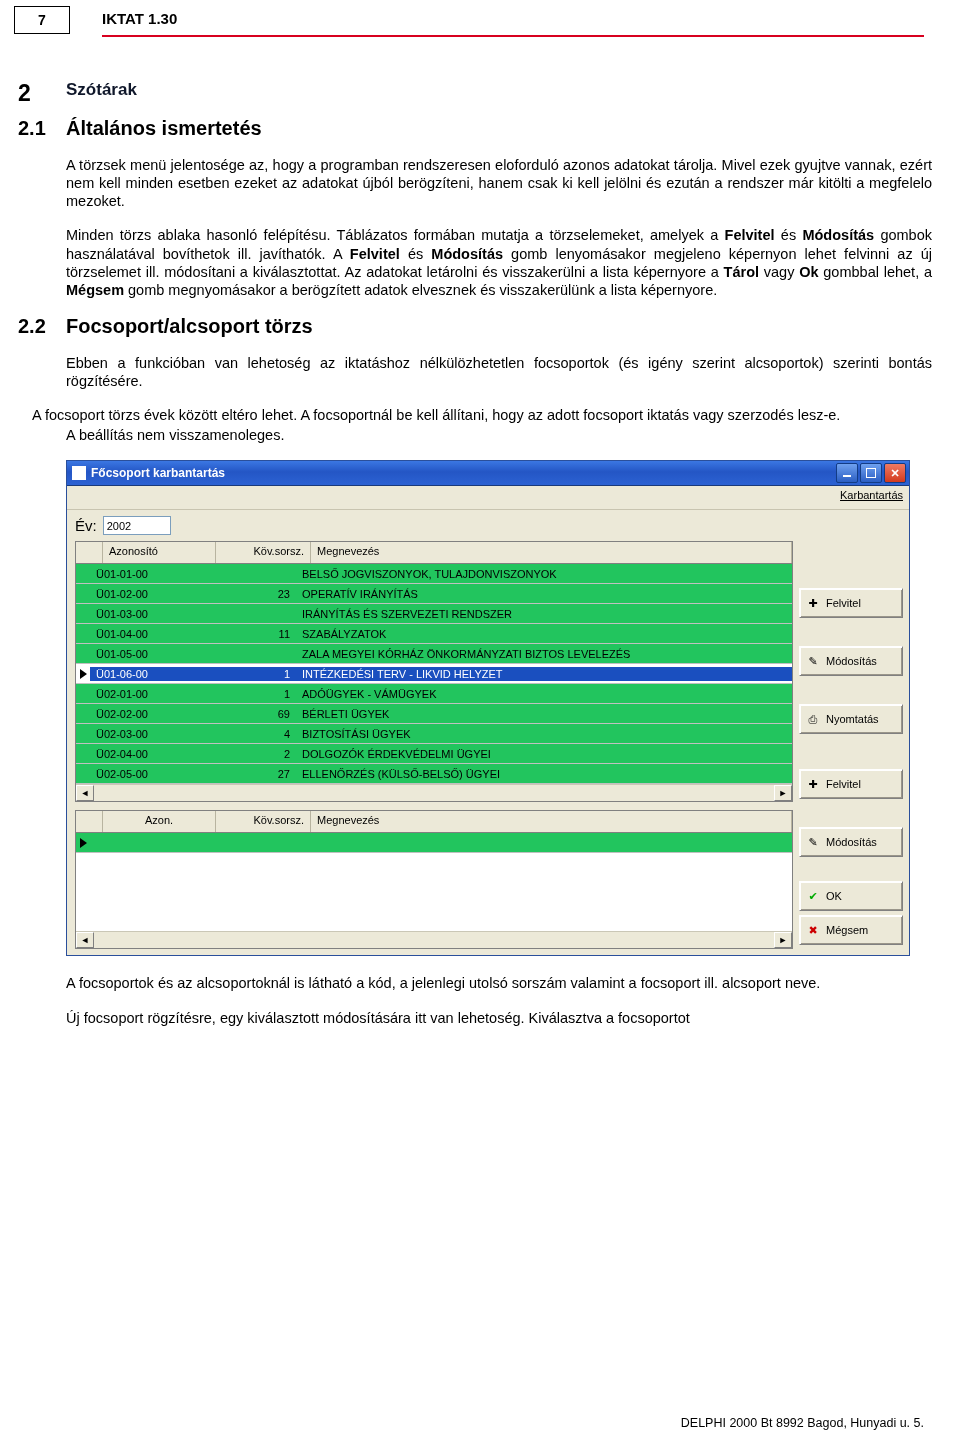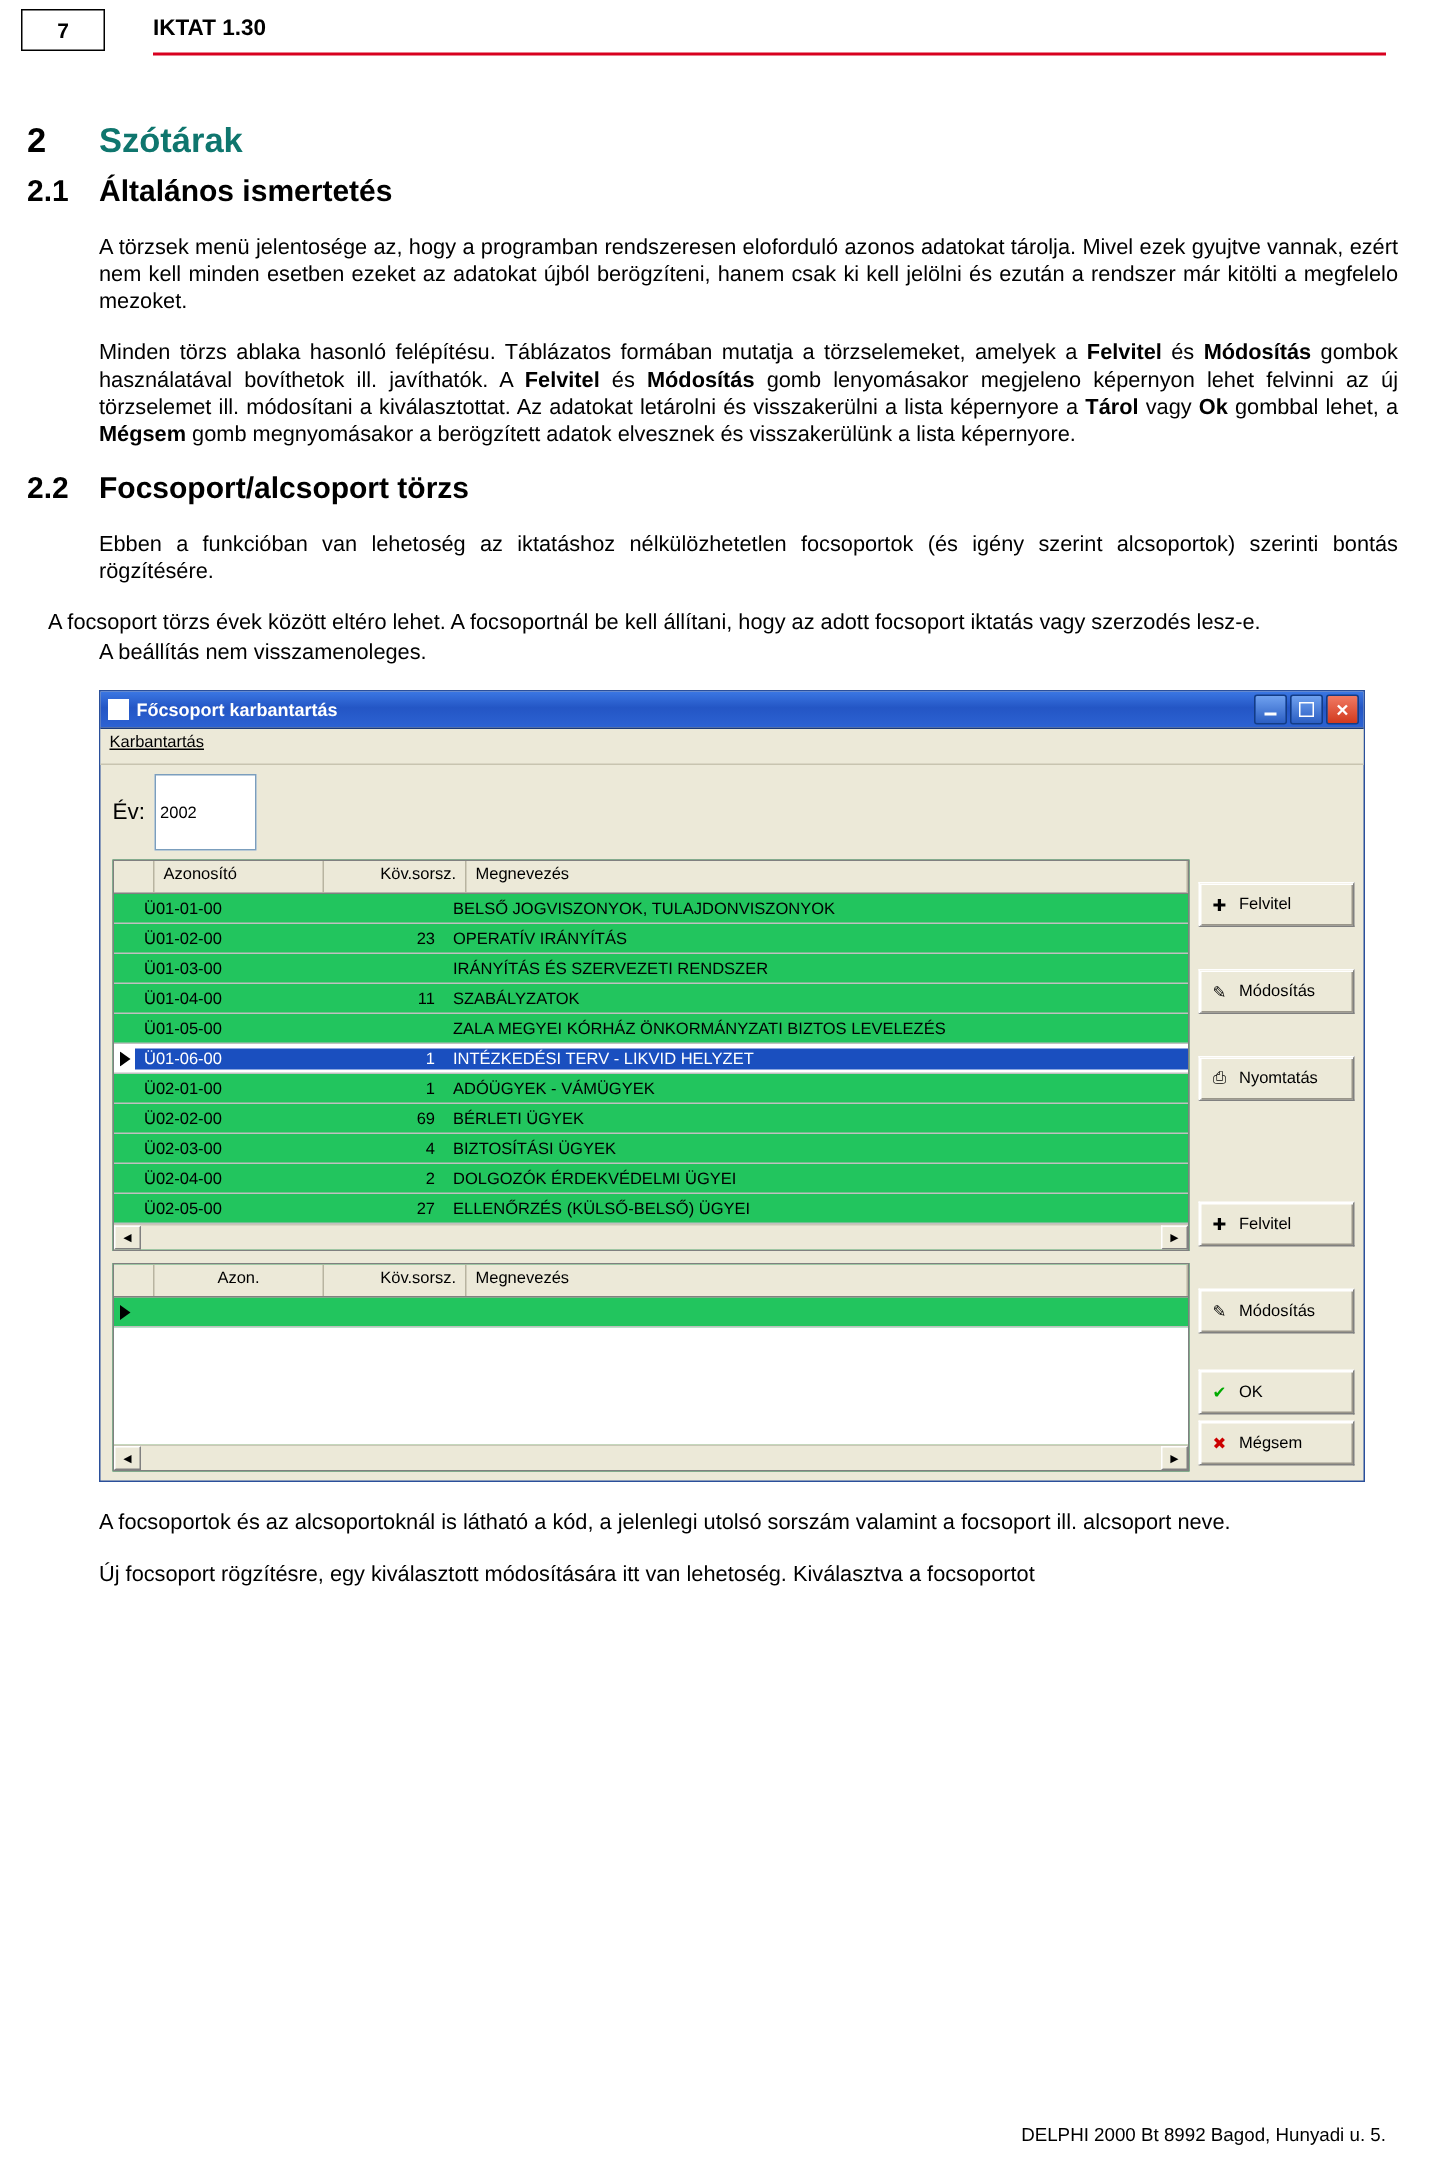"Szótárak" .sec-txt { color: #0f766e -> #0f172a; font-size: 23px -> 17px }
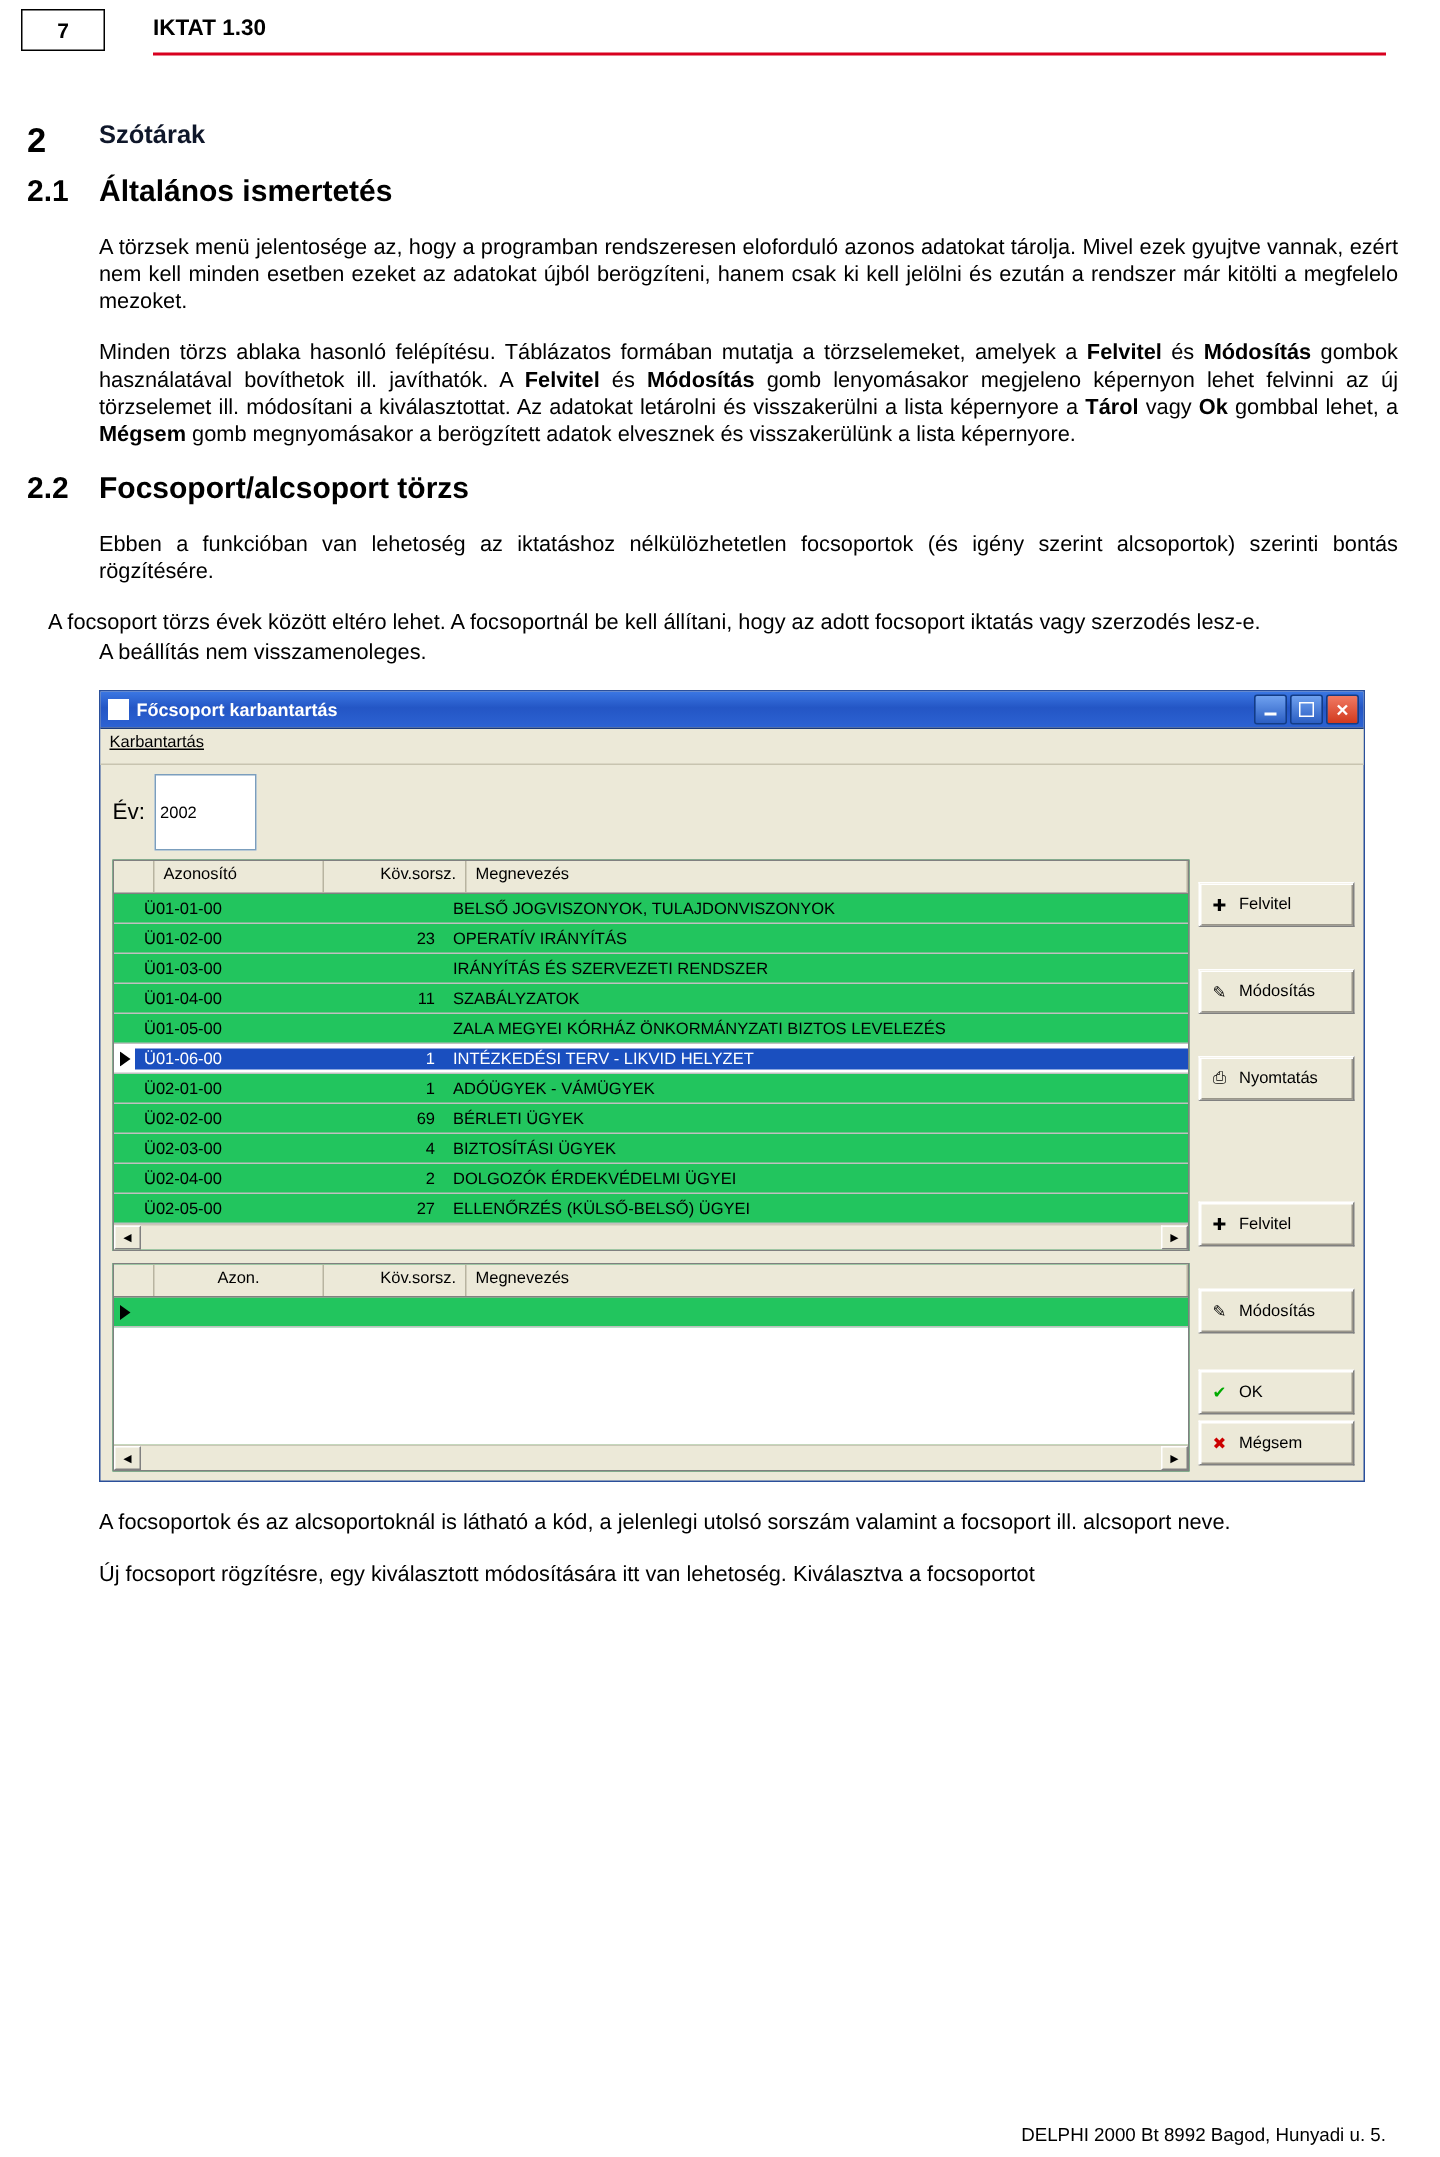"Karbantartás" .menubar { text-align: none -> right }
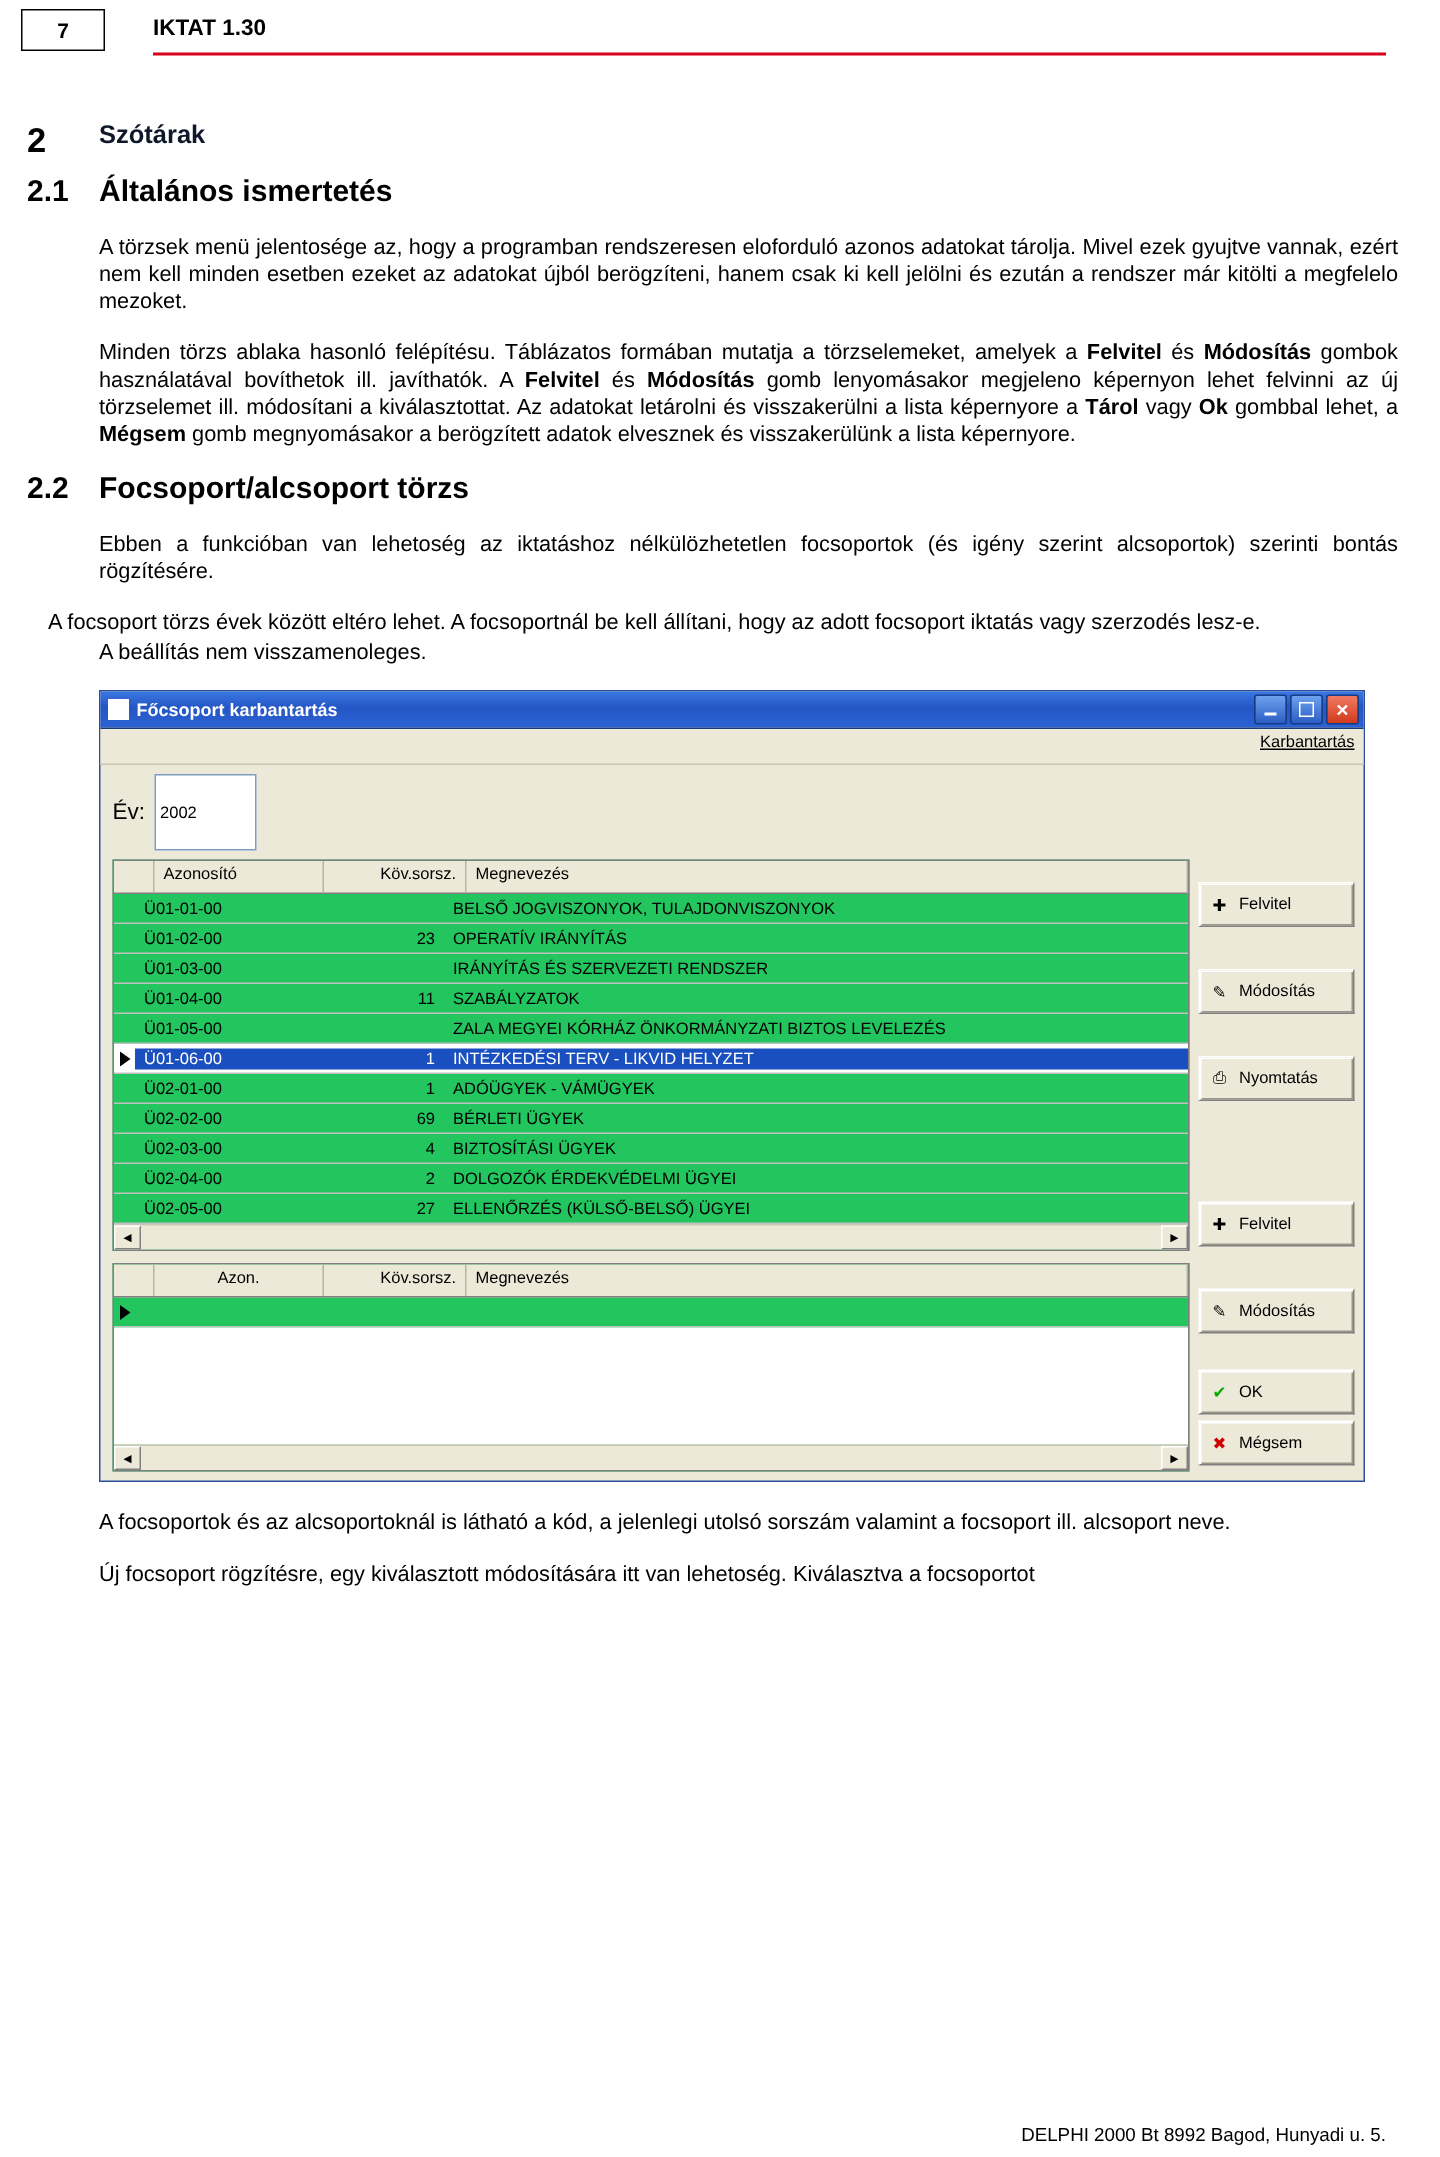"2002" .ev-row input { padding: 16px 3px -> 0 3px }
